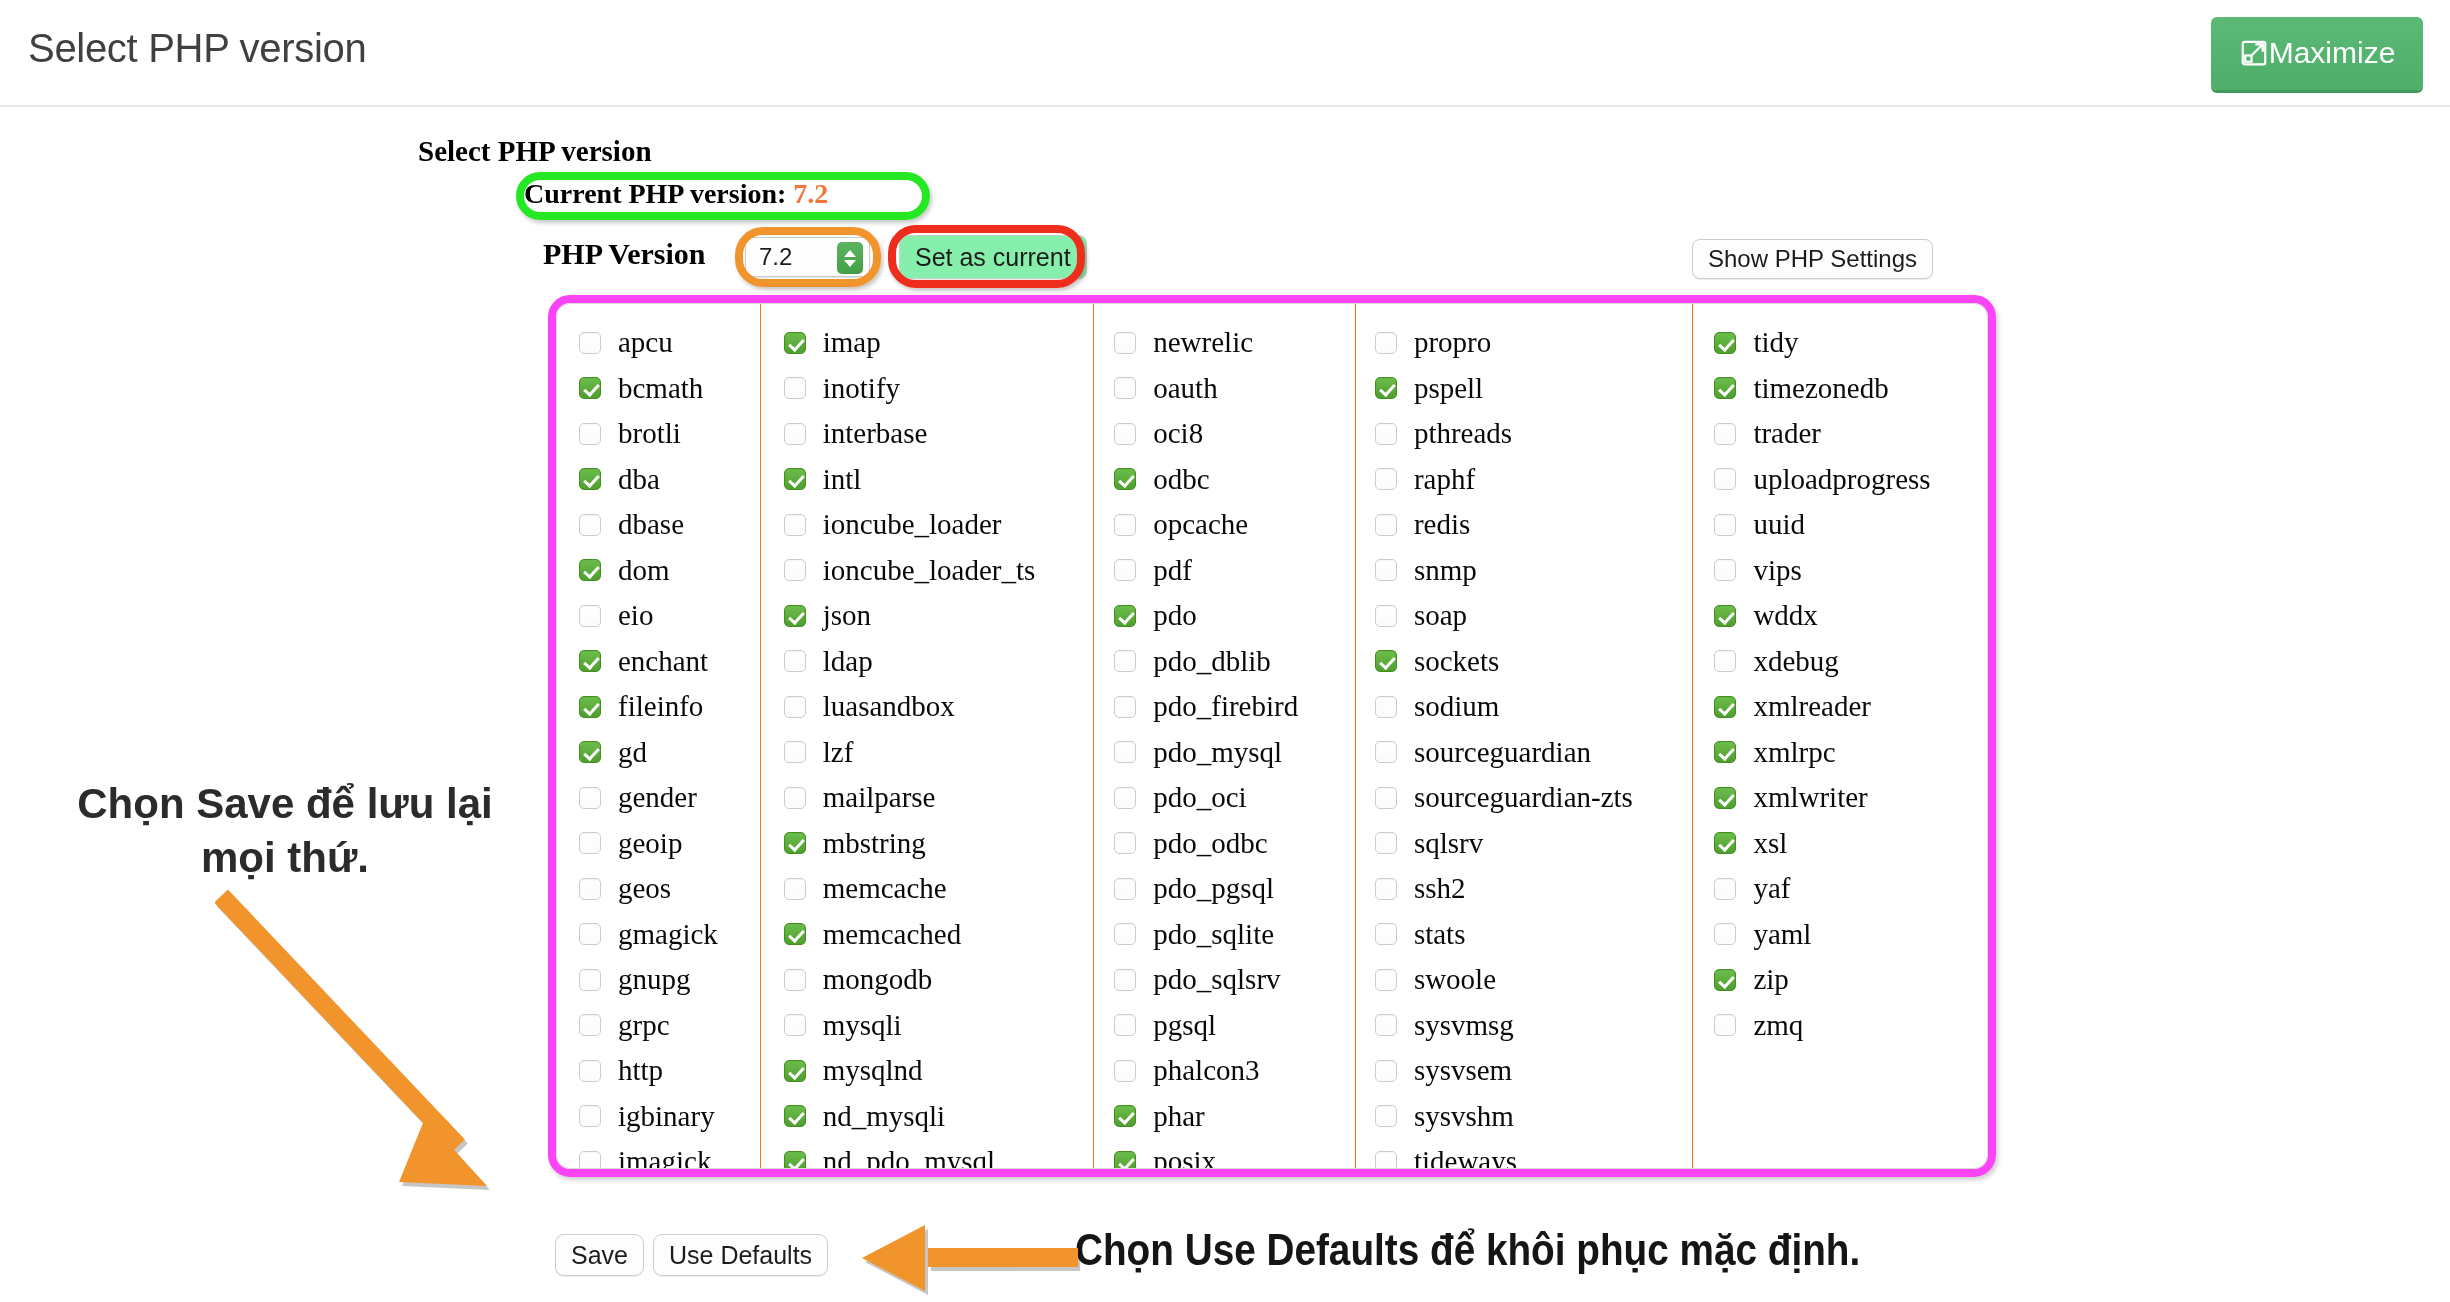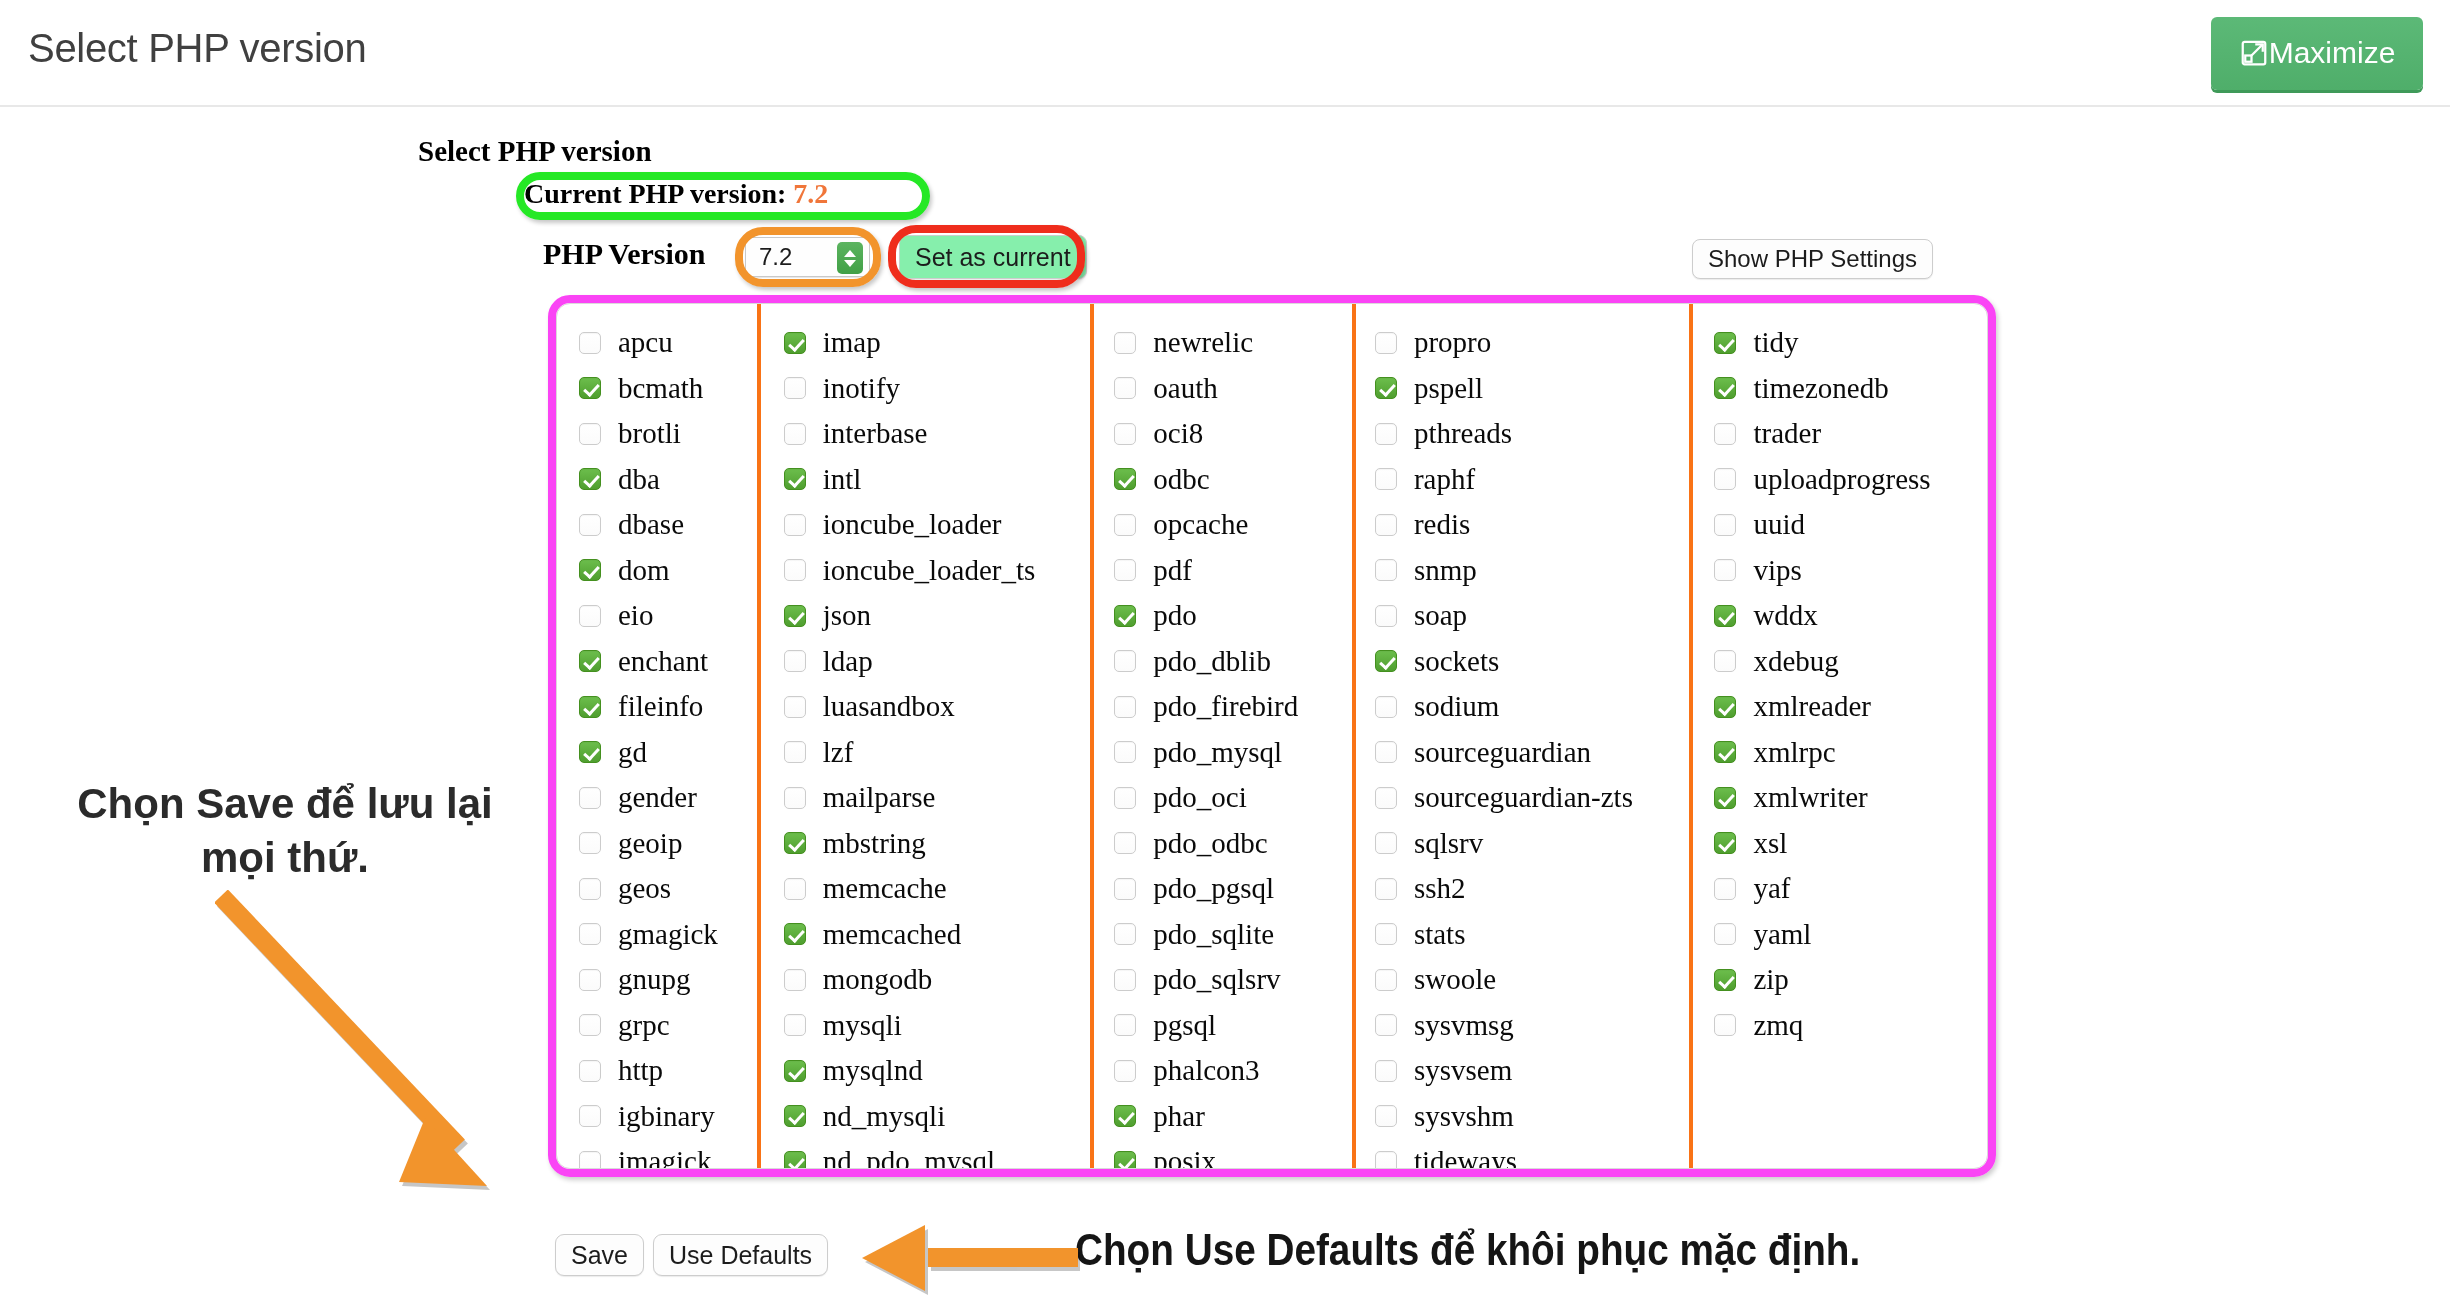"apcu" .ext-col { border-right: 4px solid #f97316 -> 1px solid #f97316 }
